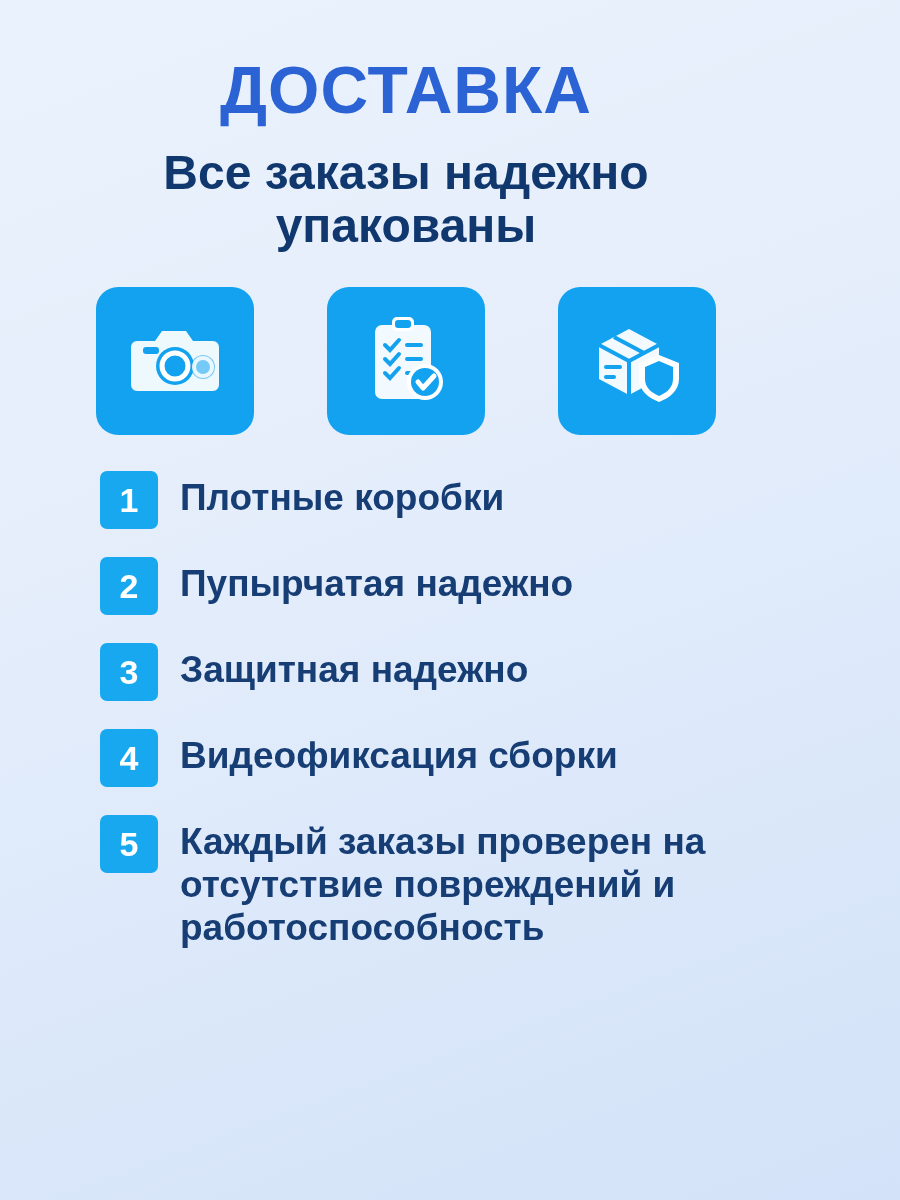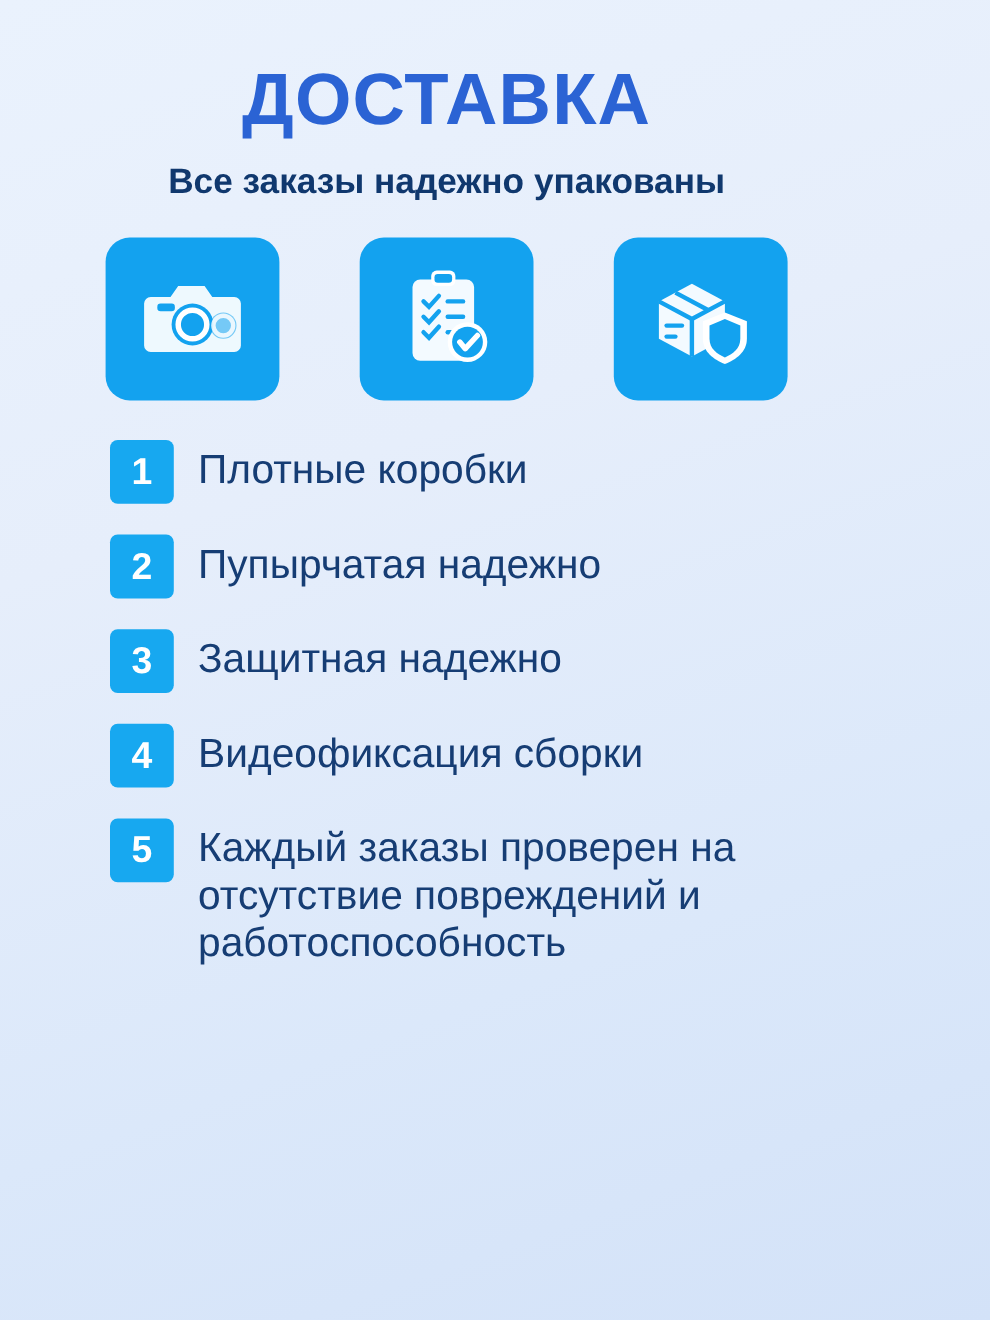"Все заказы надежно упакованы" .subtitle { font-size: 32px -> 48px }
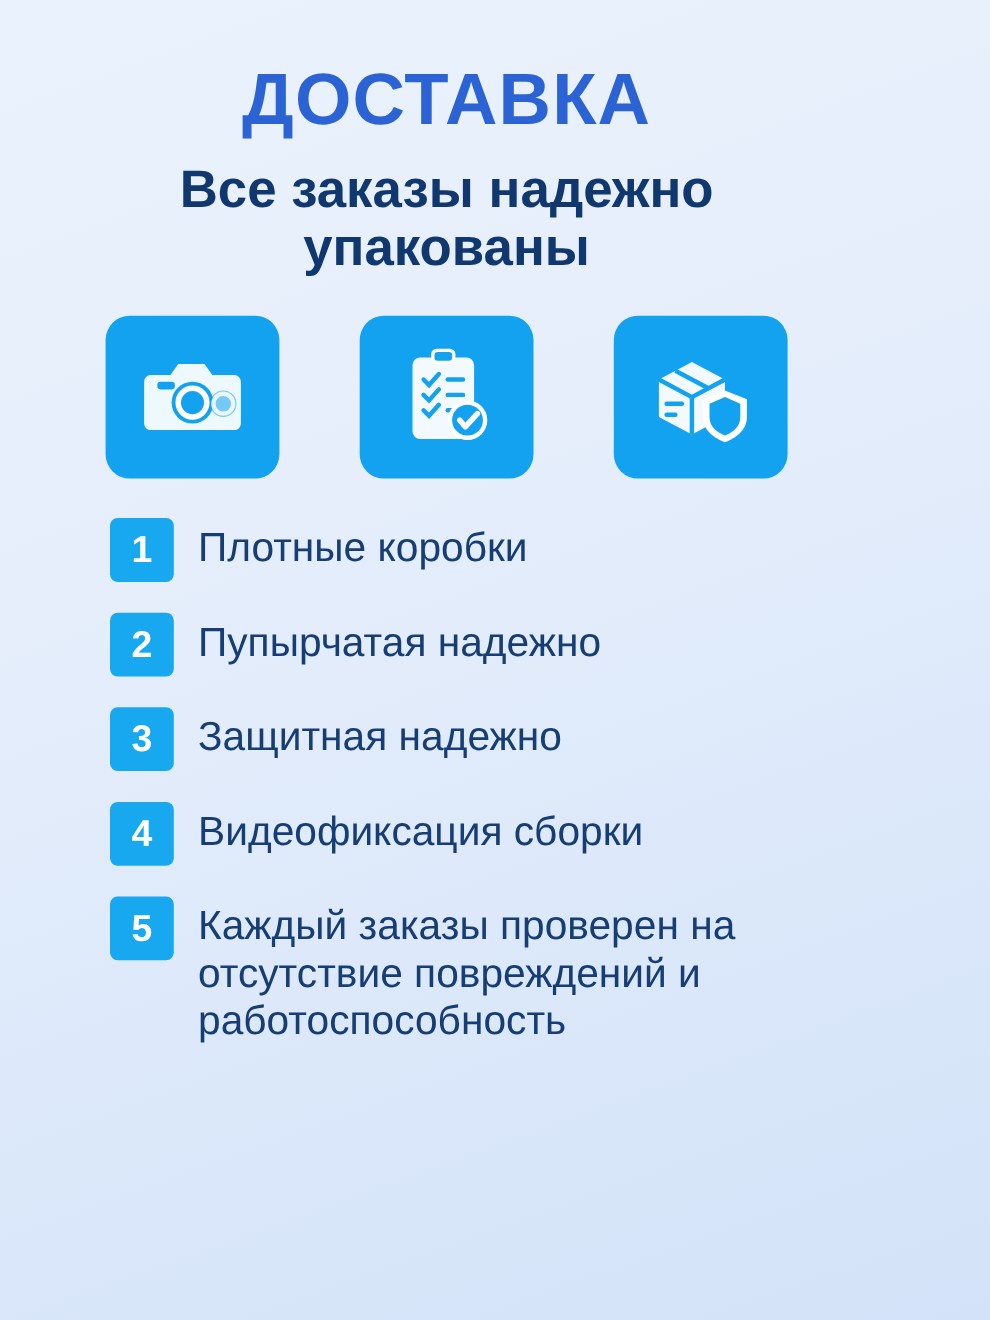"Плотные коробки" .item-text { font-weight: normal -> bold }
